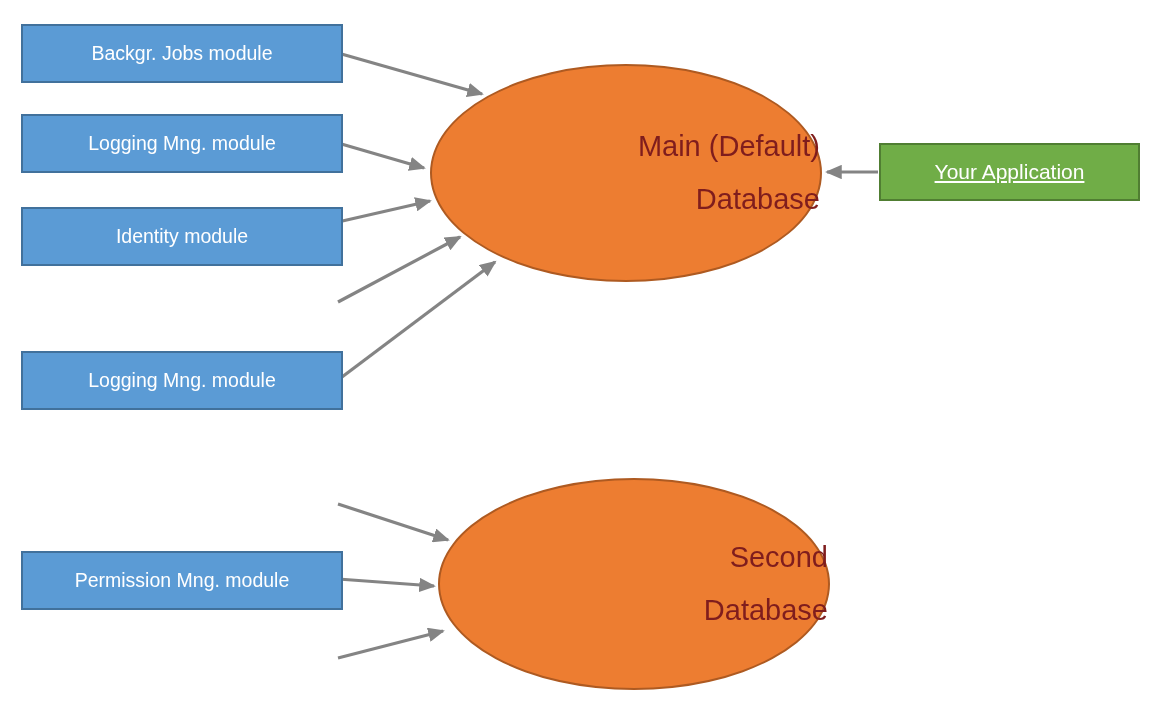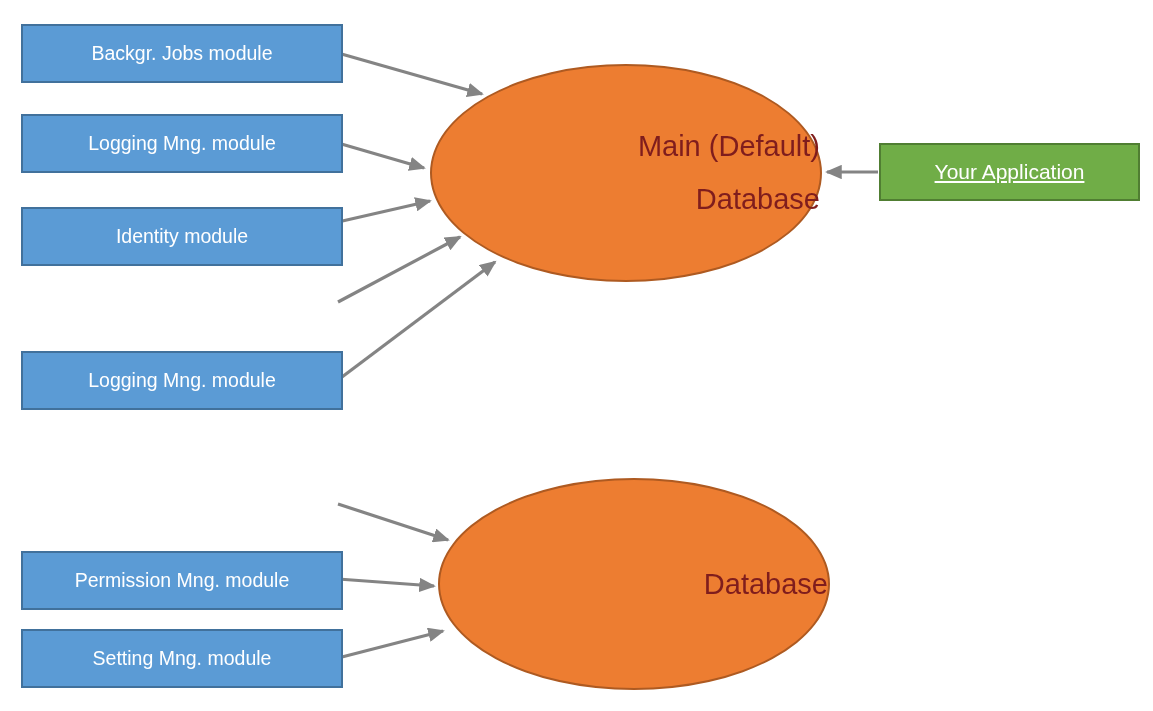"Second" span { html: none -> <span>Second</span> }
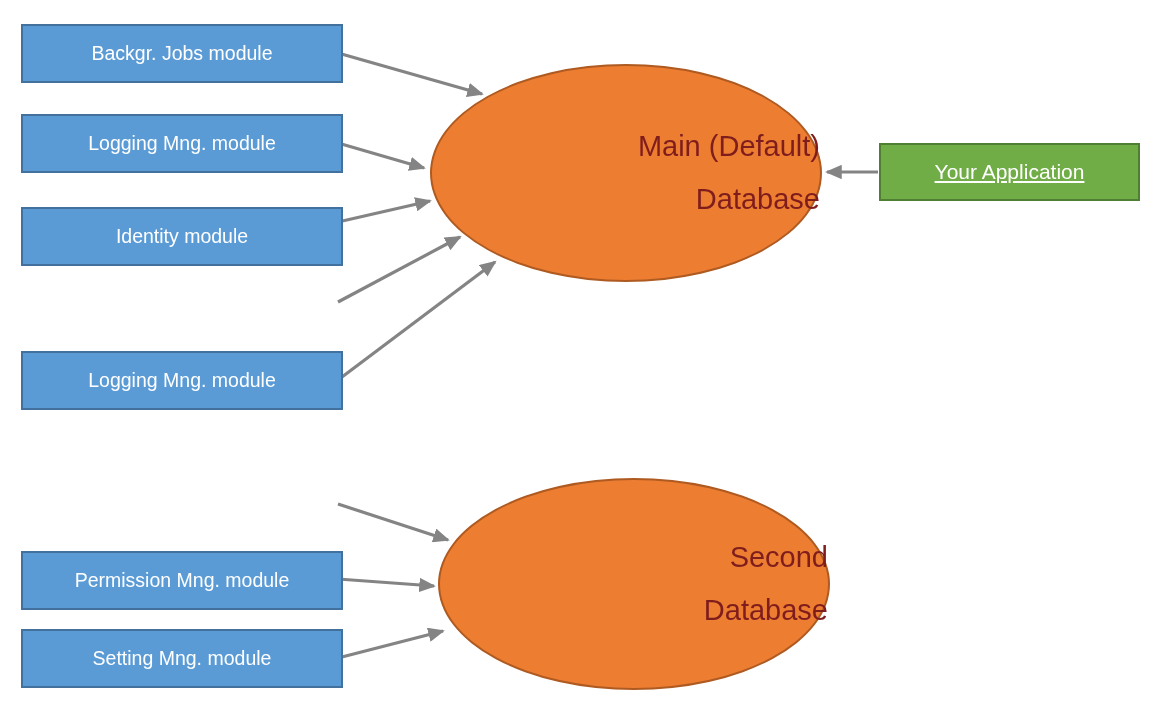"Setting Mng. module" div.module-box { html: <div> <span>Setting Mng. module</span> </div> -> none }
